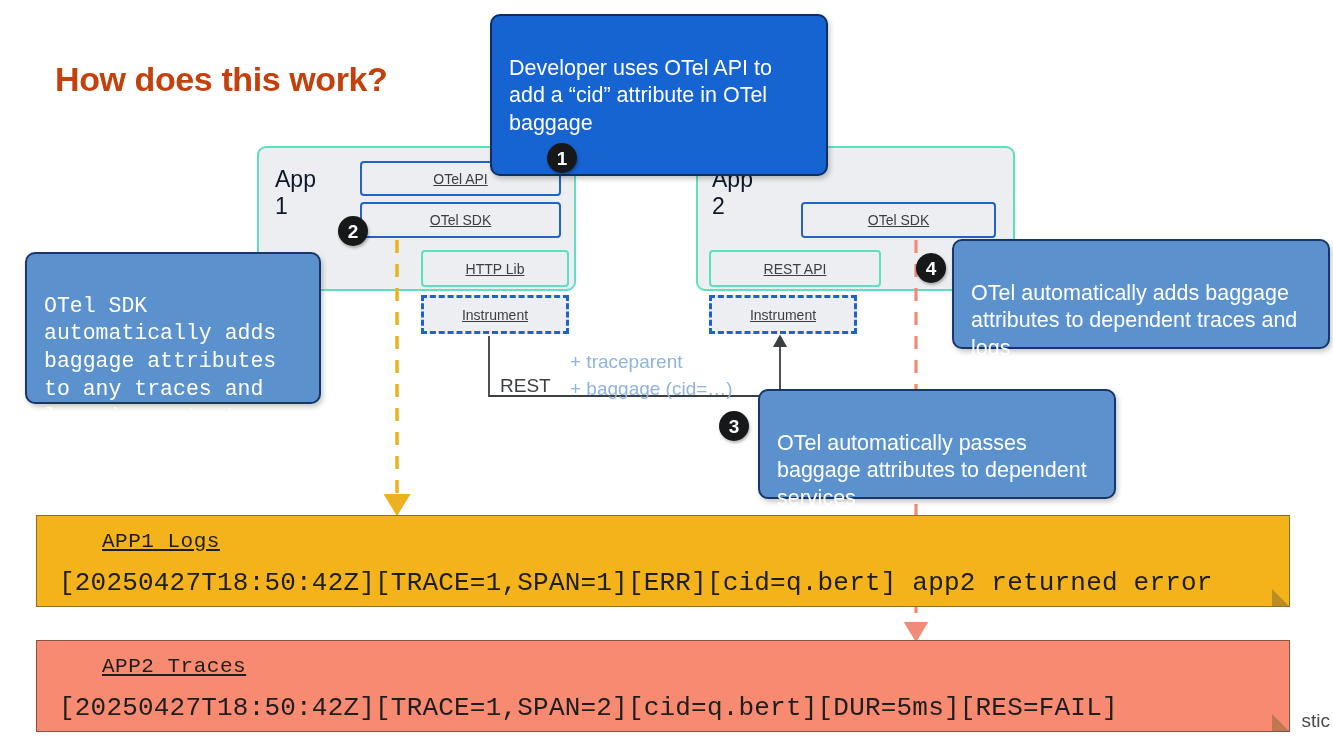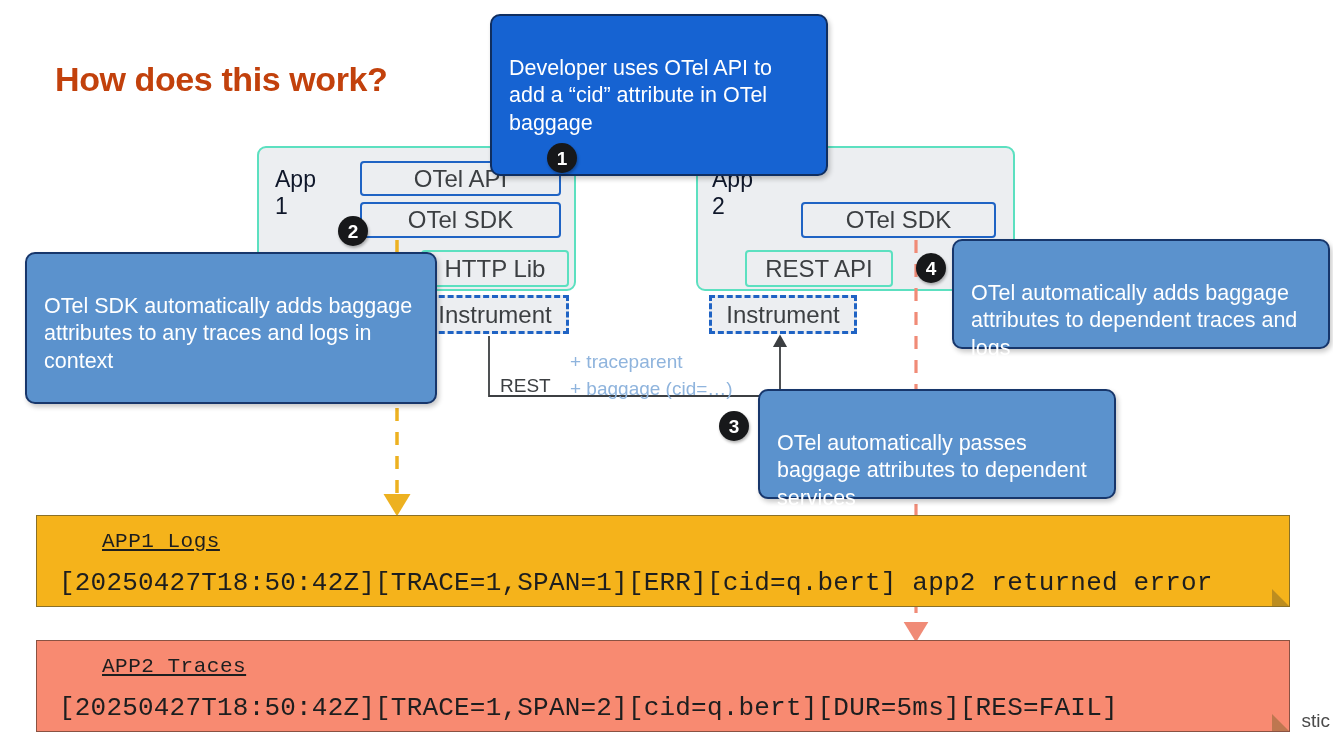"OTel API" .chip { font-size: 24px -> 14px; text-decoration: none -> underline }
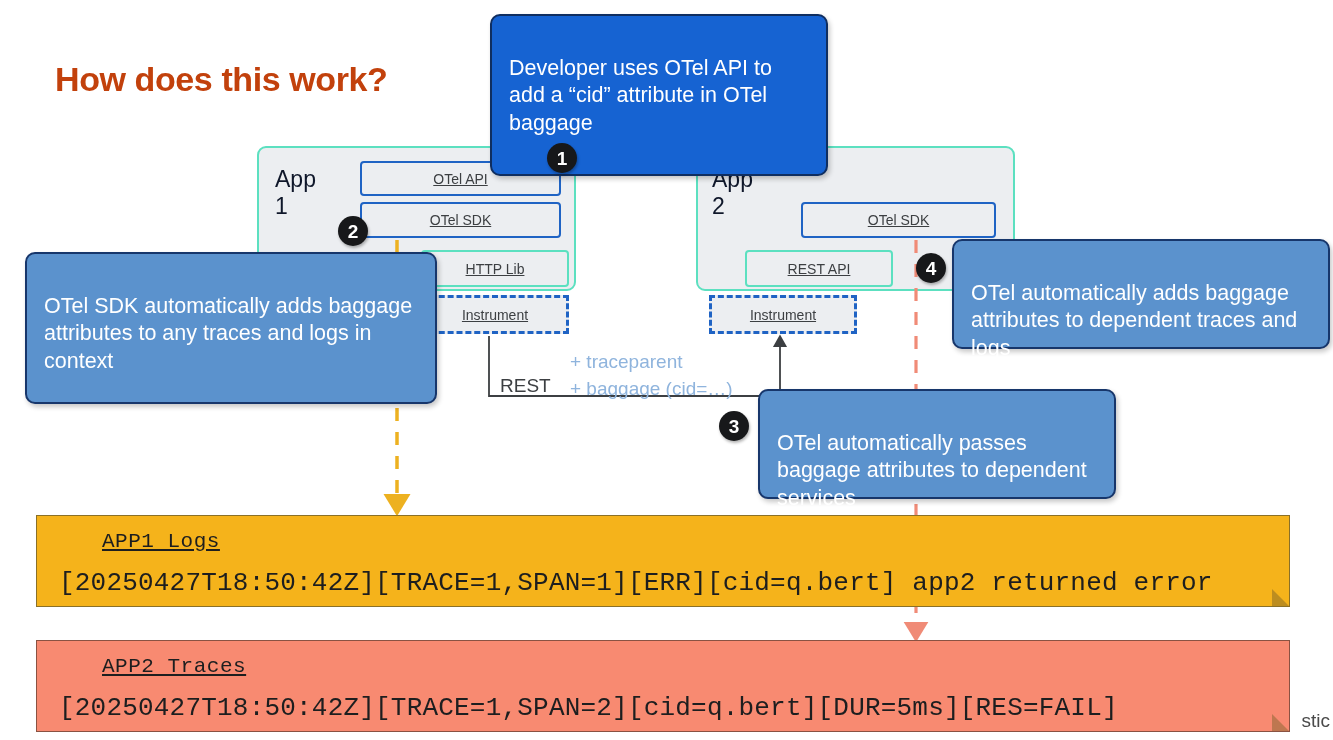"REST API" div.chip { margin-left: 36px -> none; width: 148px -> 172px }
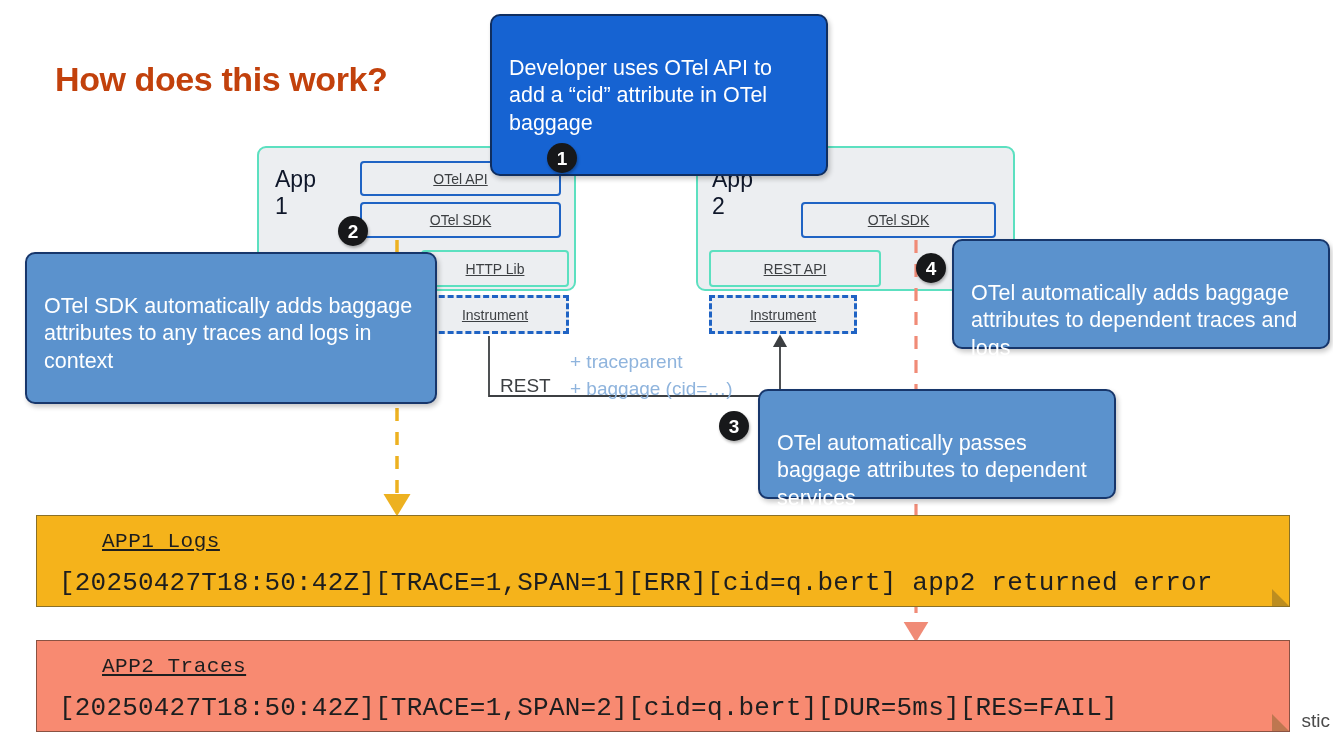"OTel SDK automatically adds baggage" div.callout { font-family: none -> Liberation Mono, monospace; width: 412px -> 296px }
